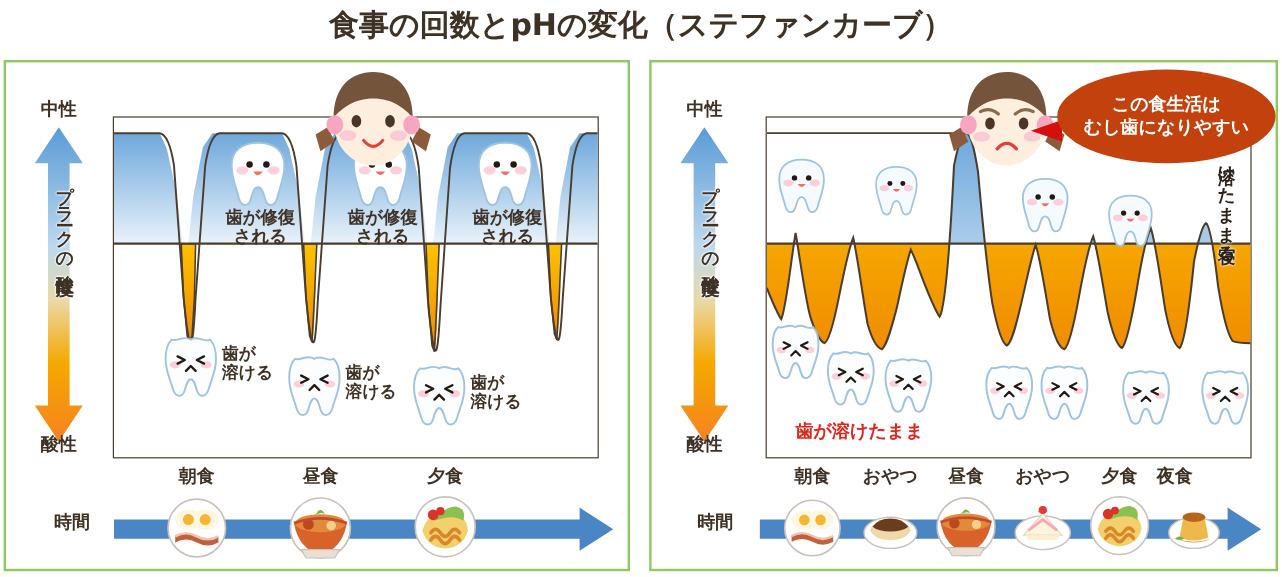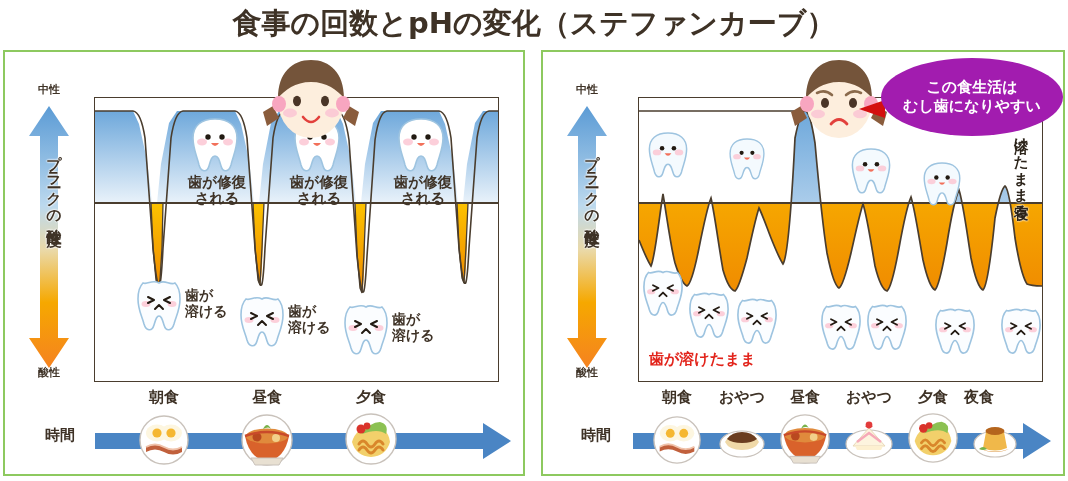"食事の回数とpHの変化（ステファンカーブ）" .title { font-size: 29px -> 25px }
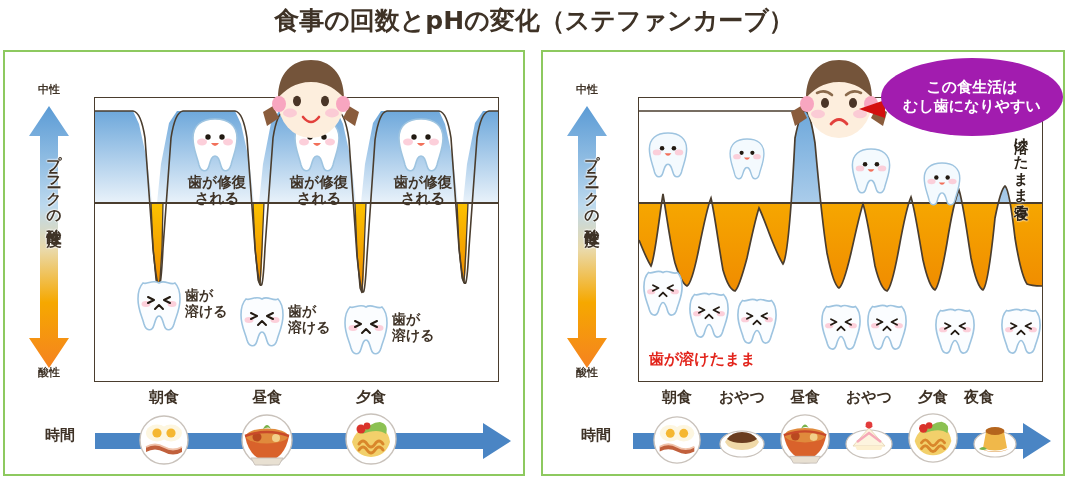"中性" .ph-top-label, .ph-bot-label { font-size: 11px -> 15px }
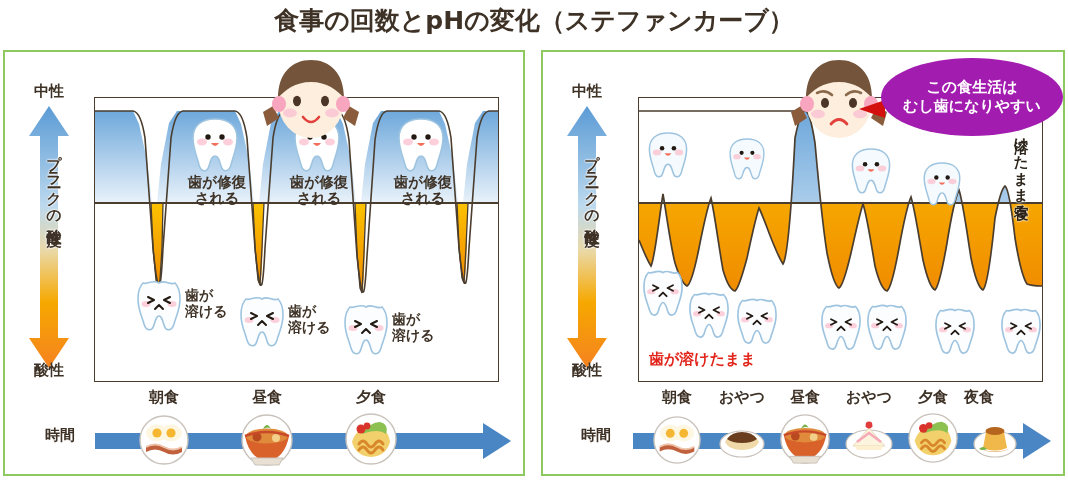"この食生活は" .bubble { background: #a21caf -> #c2410c }
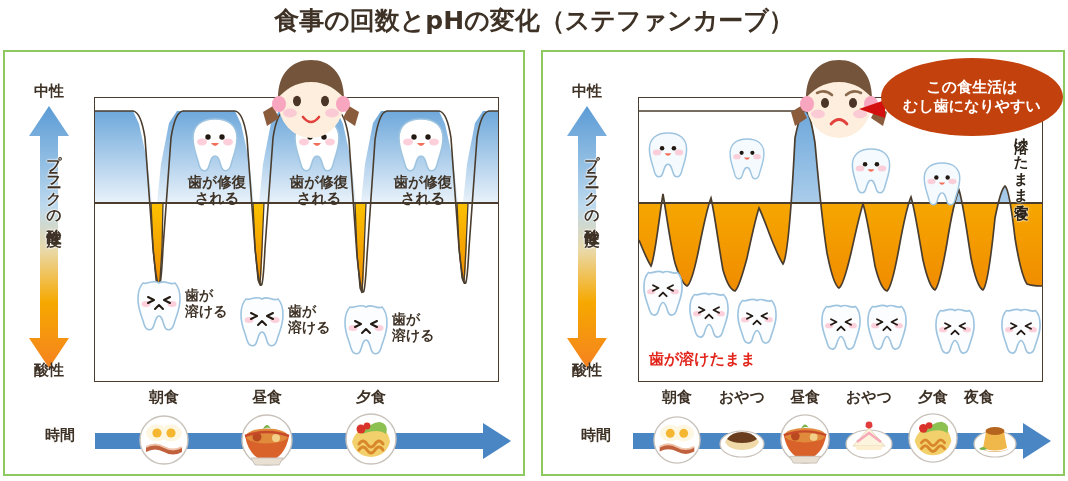"歯が溶けたまま" div.red-note { left: 10px -> 24px }
